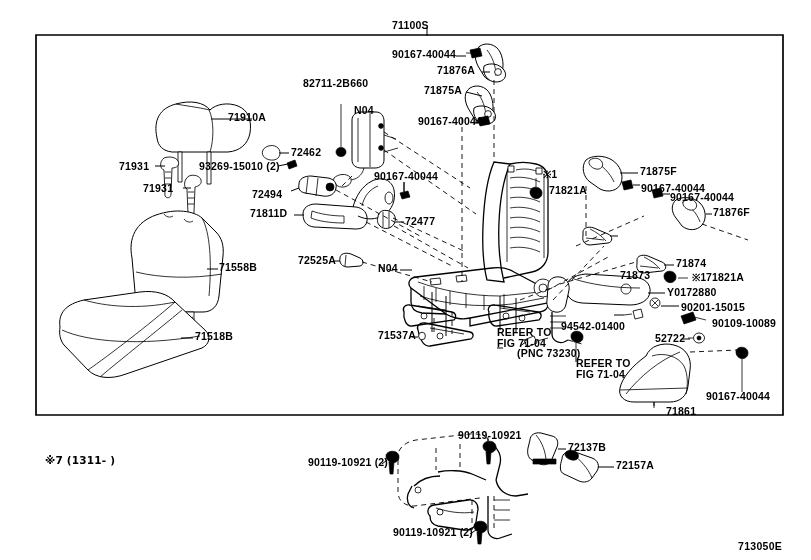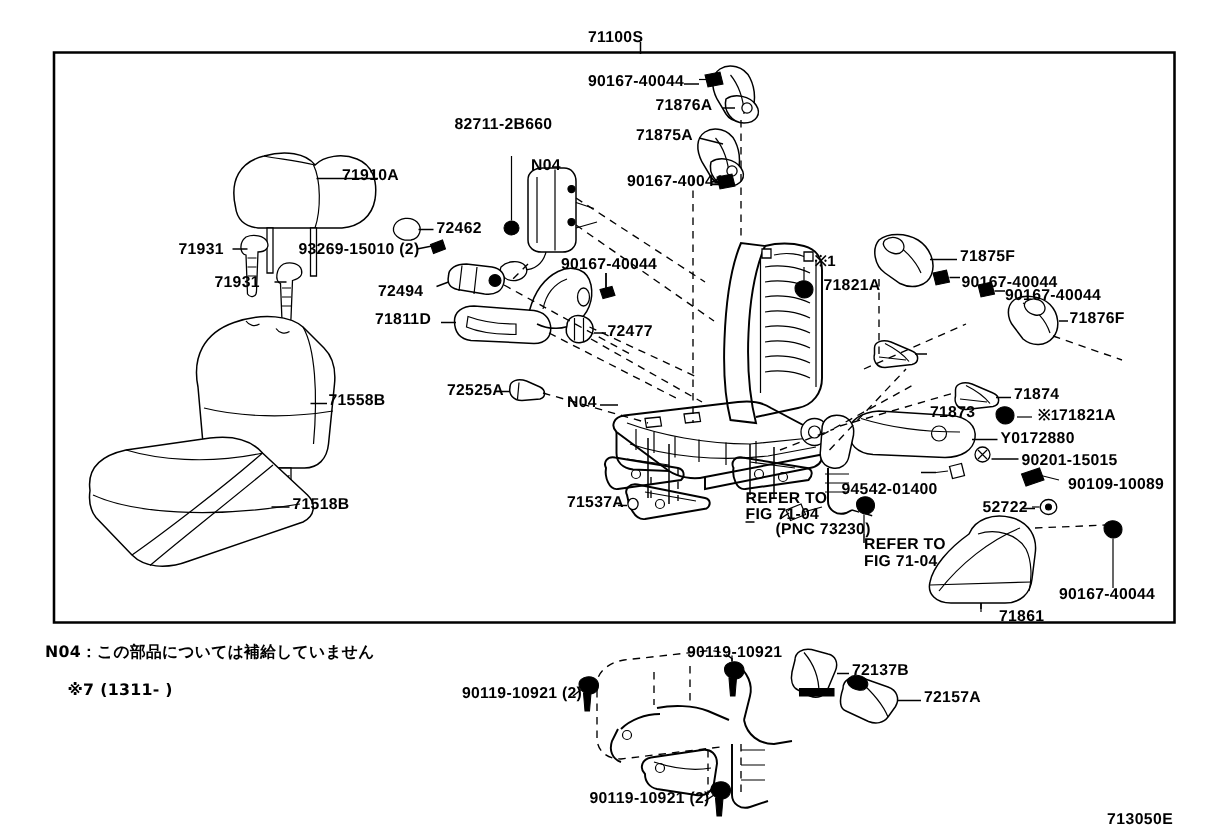"N04：この部品については補給していません" div.lbl { html: <div>N04：この部品については補給していません</div> -> none }
